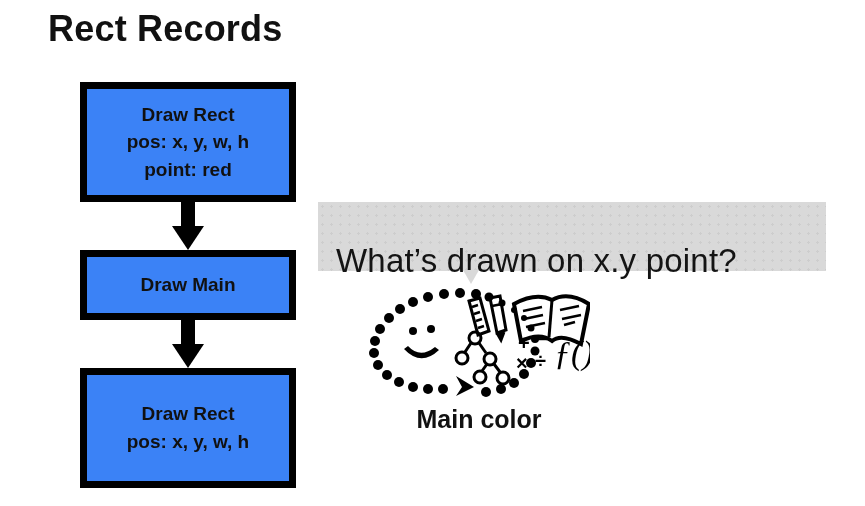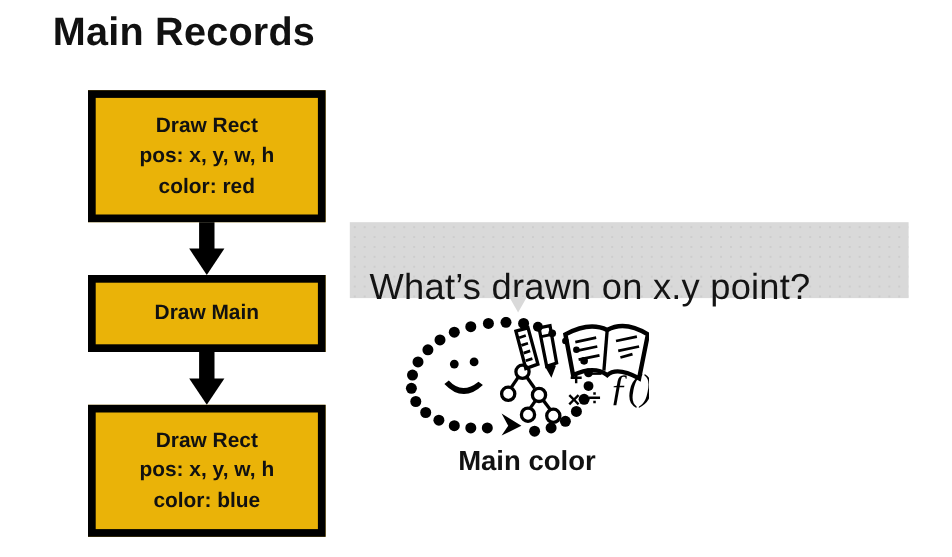"Main Records" div { text: Main -> Rect }
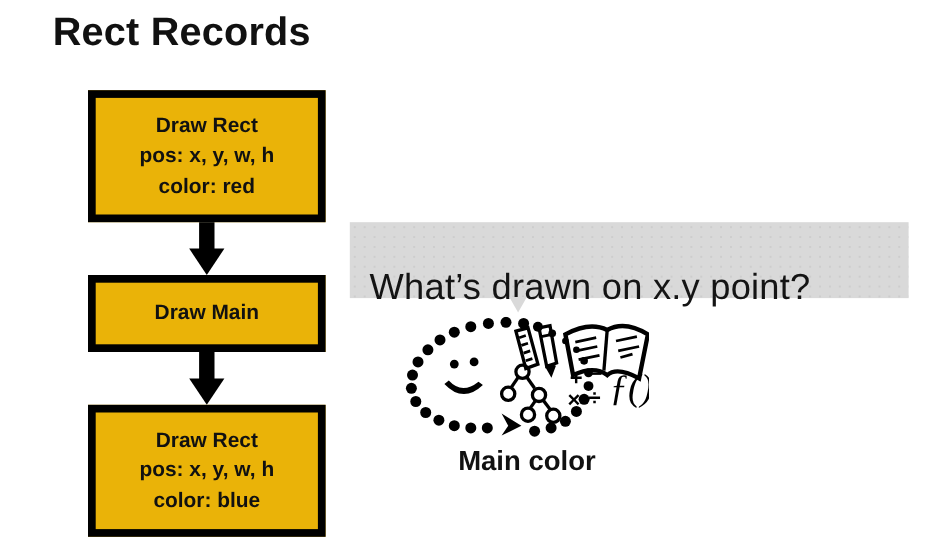"Draw Rect" .record-box { background: #eab308 -> #3b82f6 }
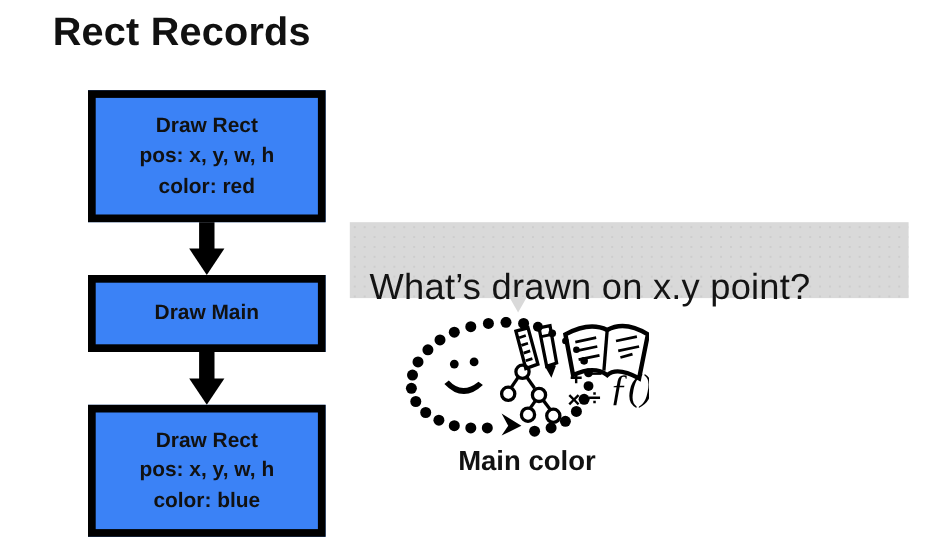"color: red" div.line { text: color -> point }
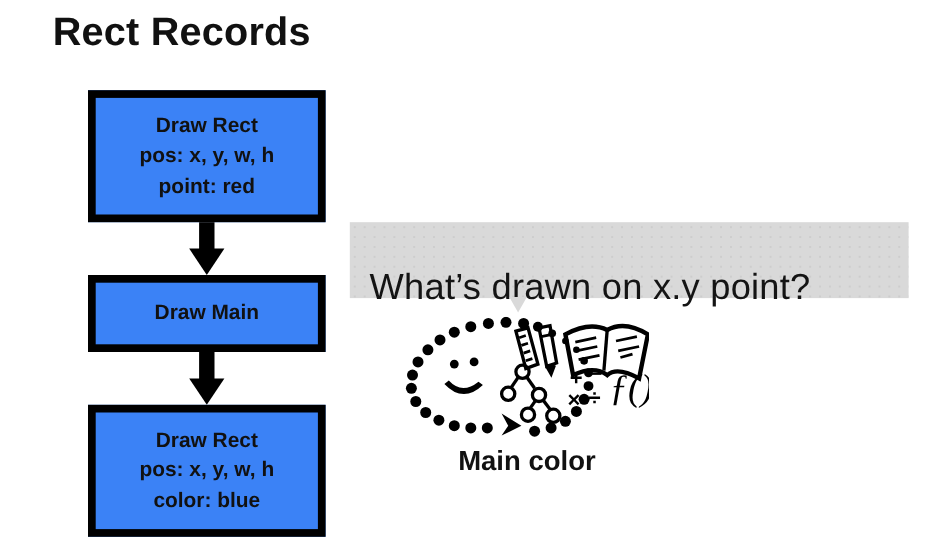"color: blue" div.line { html: <div>color: blue</div> -> none }
